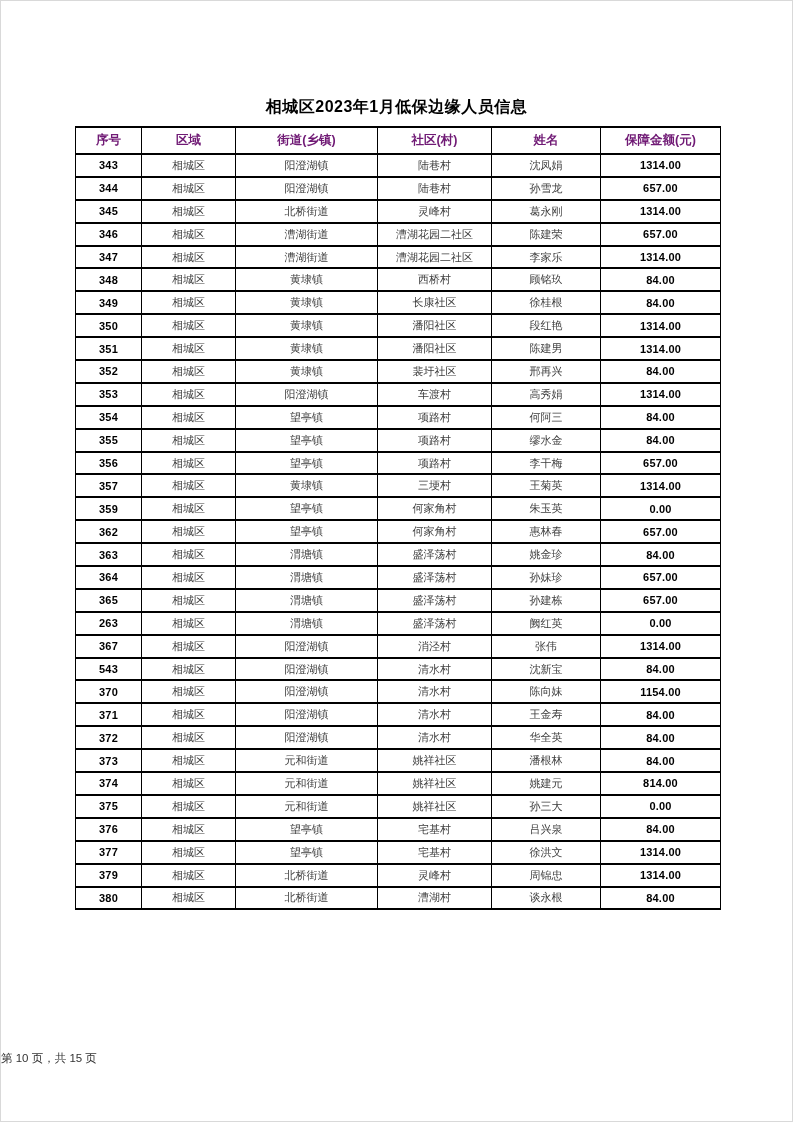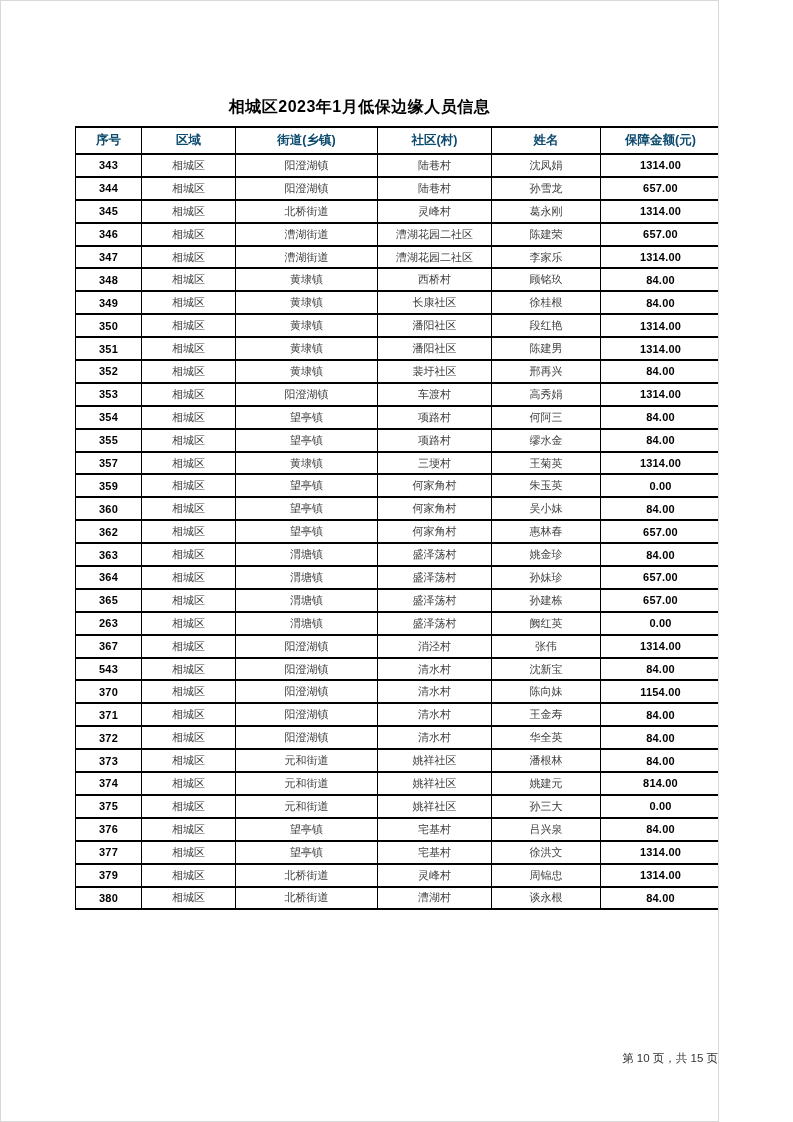"相城区2023年1月低保边缘人员信息" .page { width: 719px -> 793px }
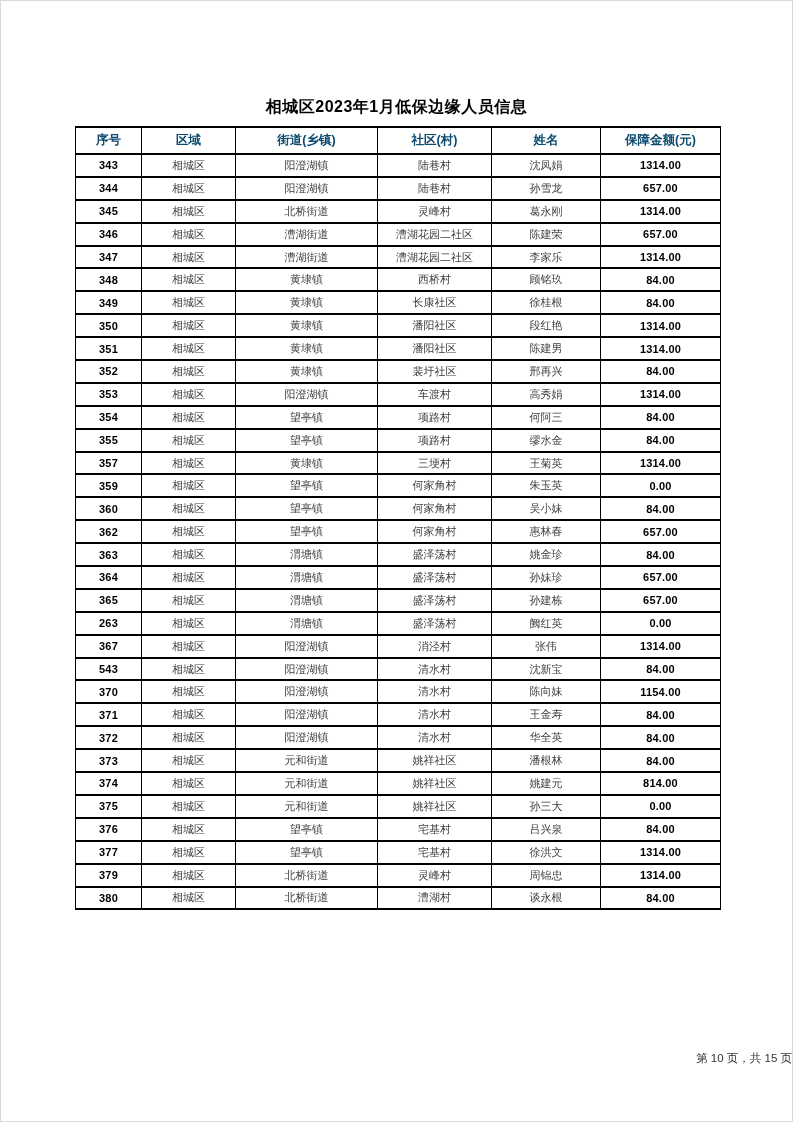"序号" table.data-table th { color: #0c4a6e -> #701a75 }
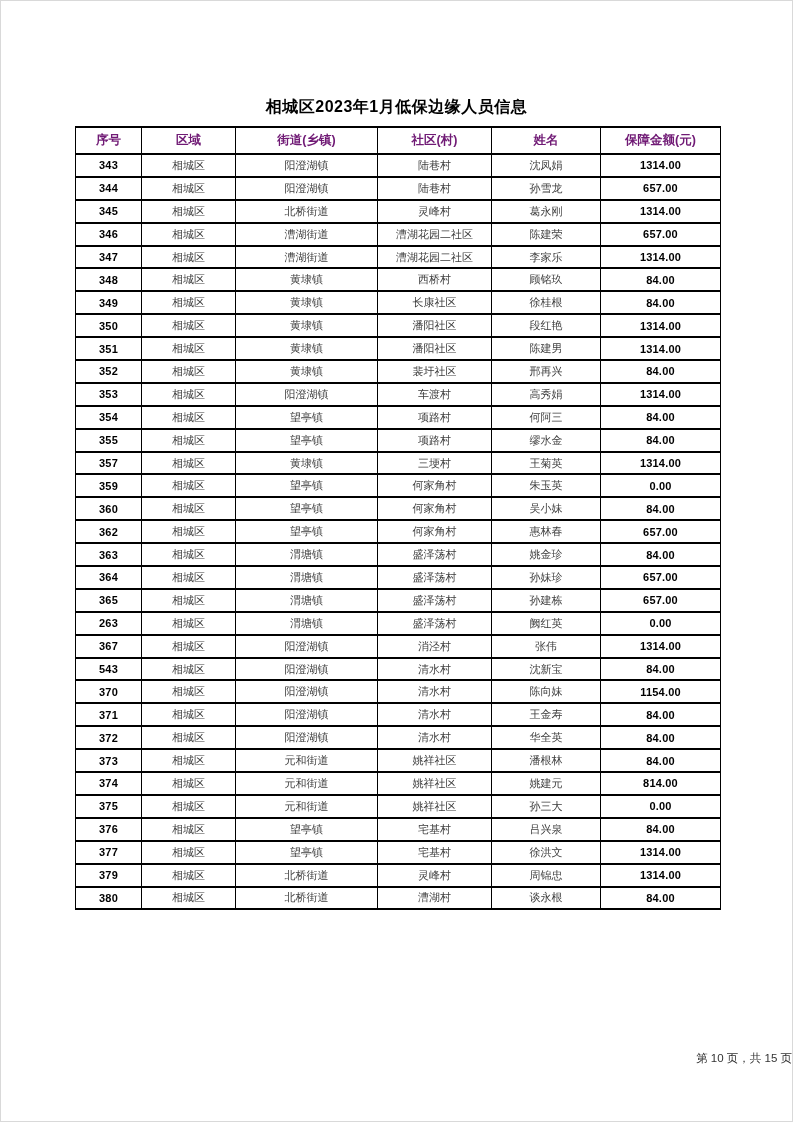"356" tr { html: none -> <tr> <td>356</td> <td>相城区</td> <td>望亭镇</td> <td>项路村</td> <td>李干梅</td> <td>657.00</td> </tr> }
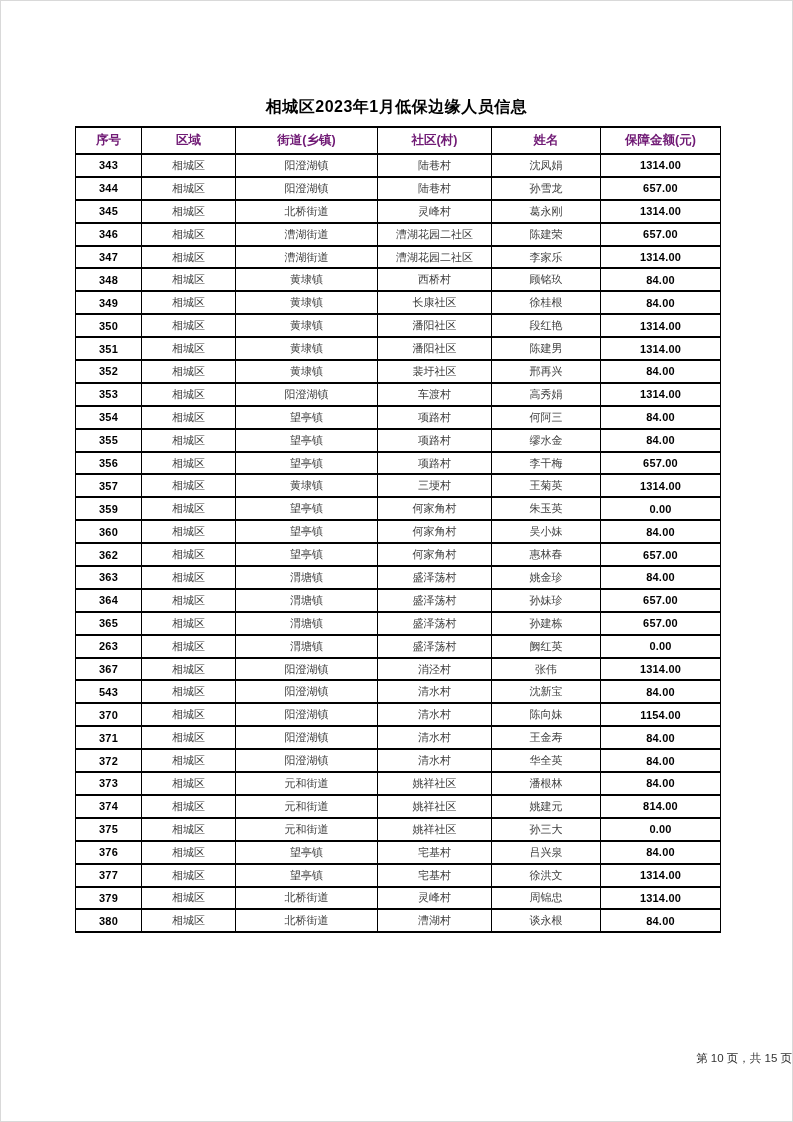"360" tr { html: <tr> <td>360</td> <td>相城区</td> <td>望亭镇</td> <td>何家角村</td> <td>吴小妹</td> <td>84.00</td> </tr> -> none }
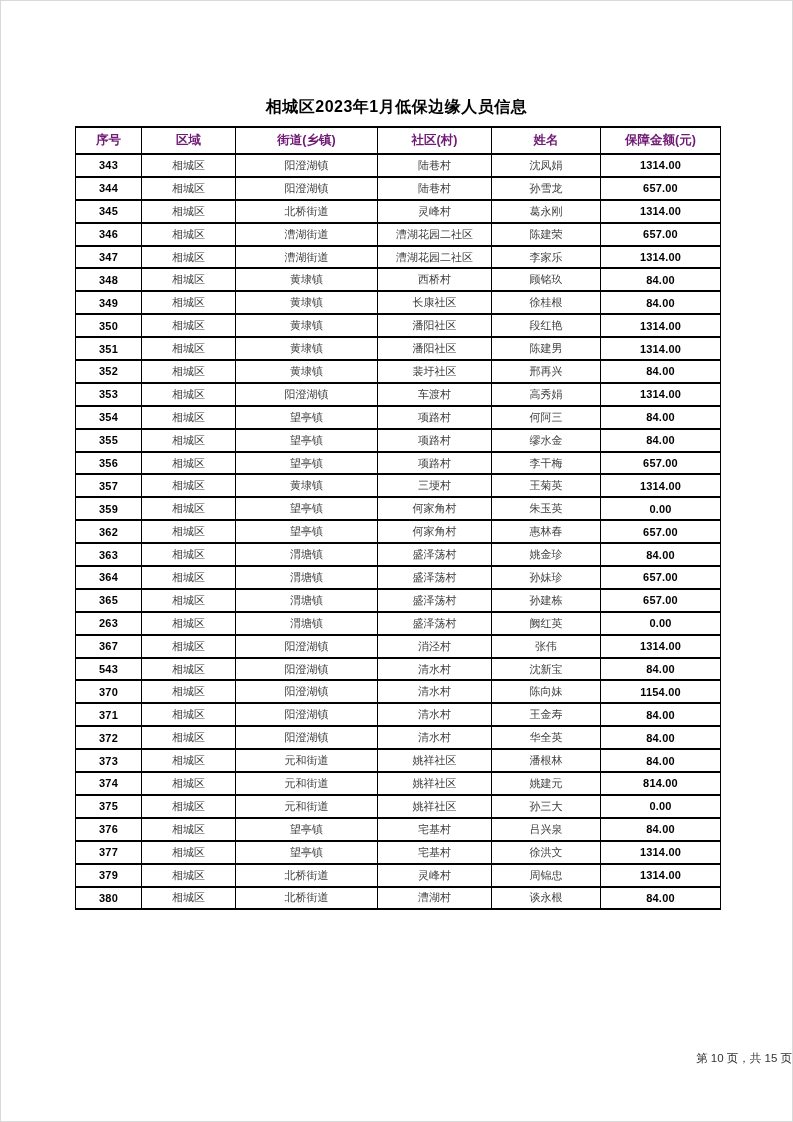"第 10 页，共 15 页" .page-footer { text-align: right -> left }
